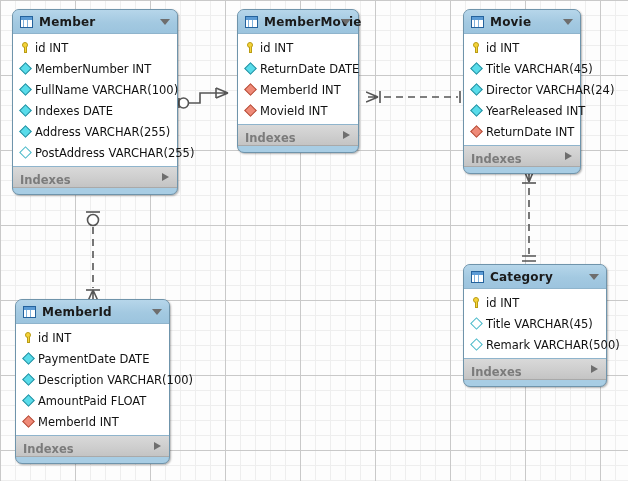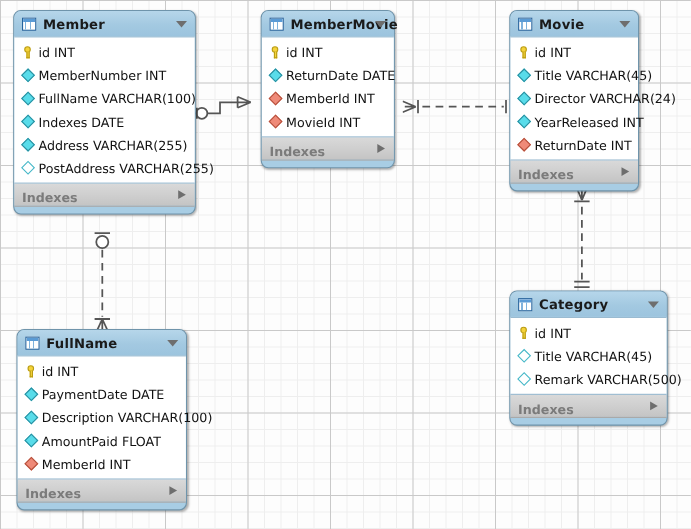"FullName" span.tbl-title { text: FullName -> MemberId }
